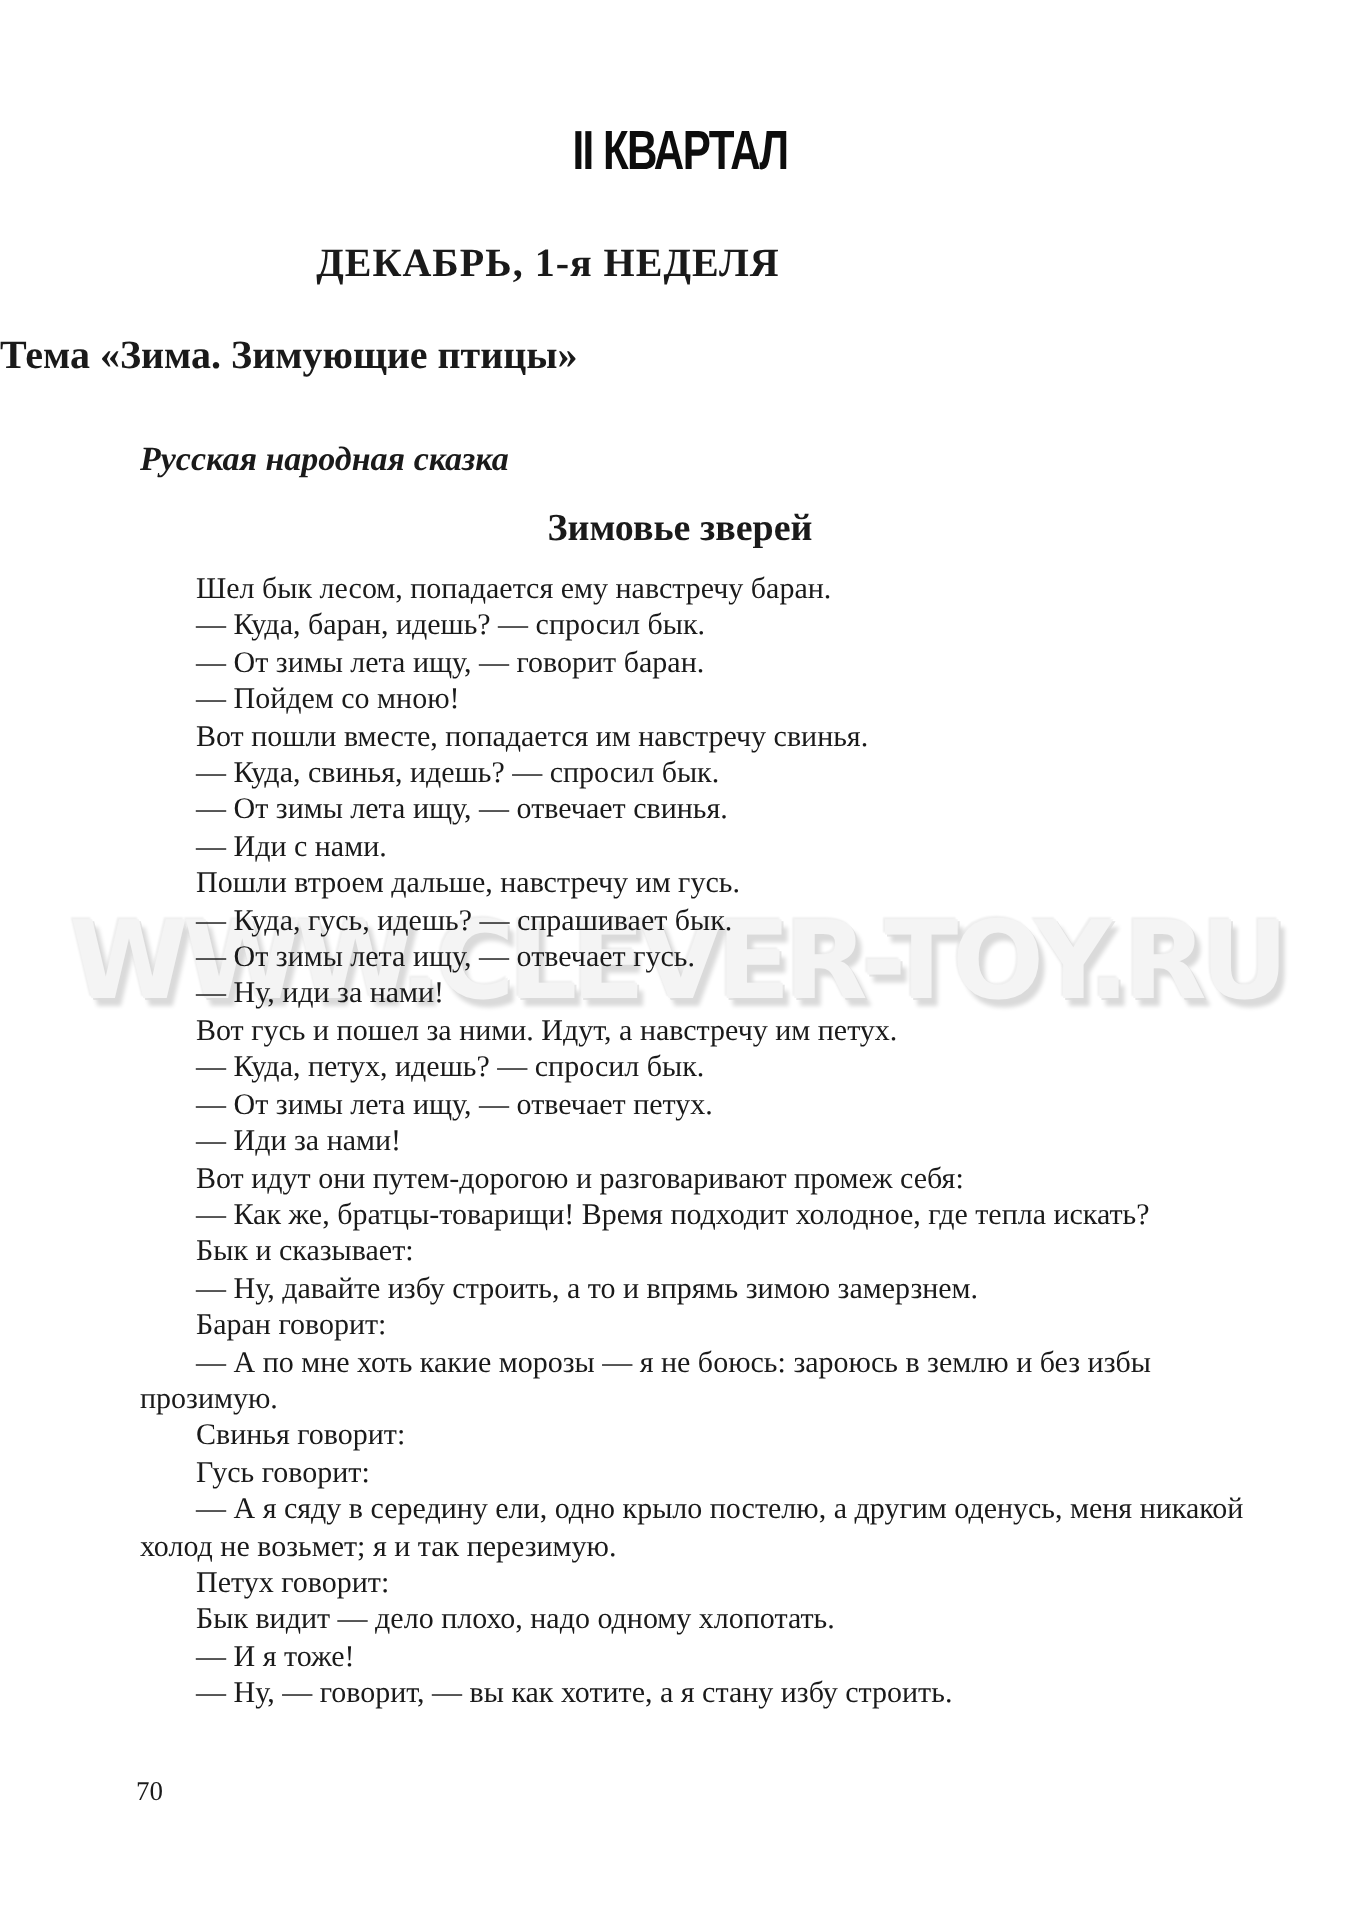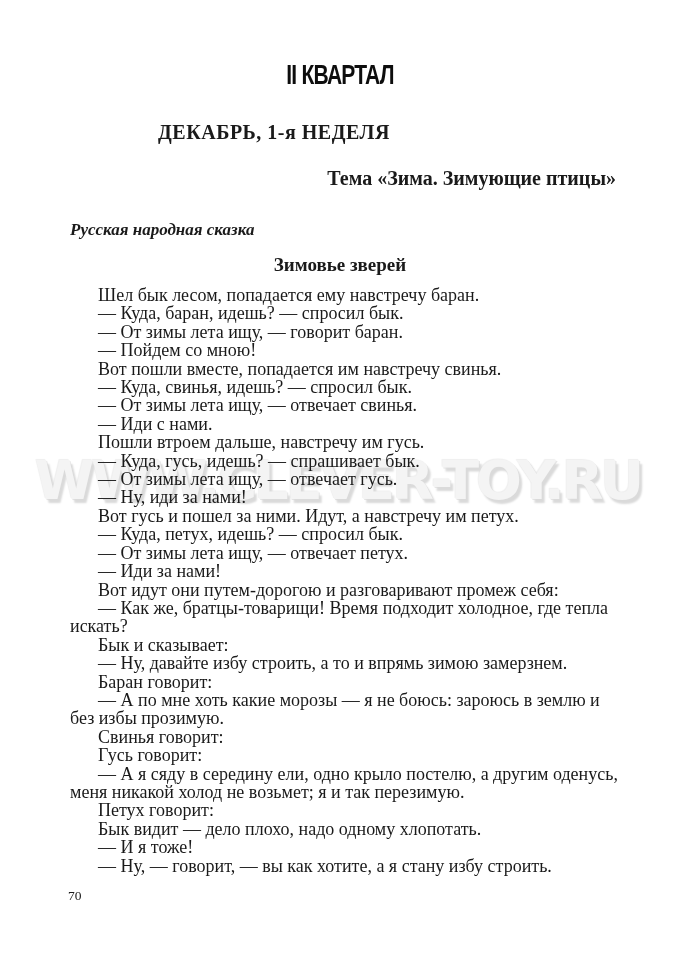"Тема «Зима. Зимующие птицы»" .theme-title { text-align: right -> left }
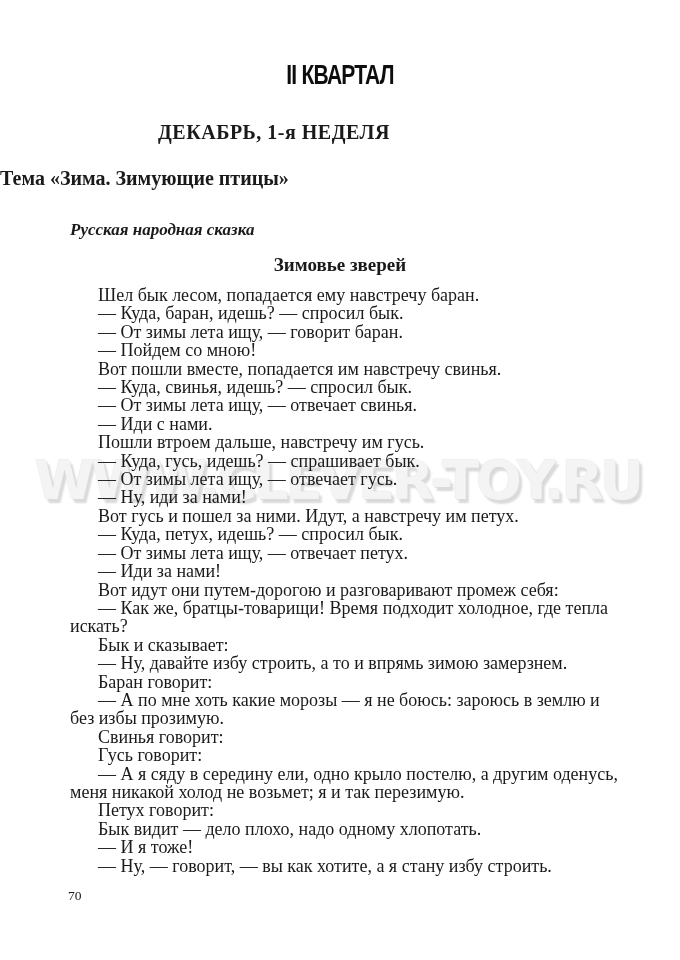"Шел бык лесом, попадается ему" .story-body { font-size: 18px -> 15px }
